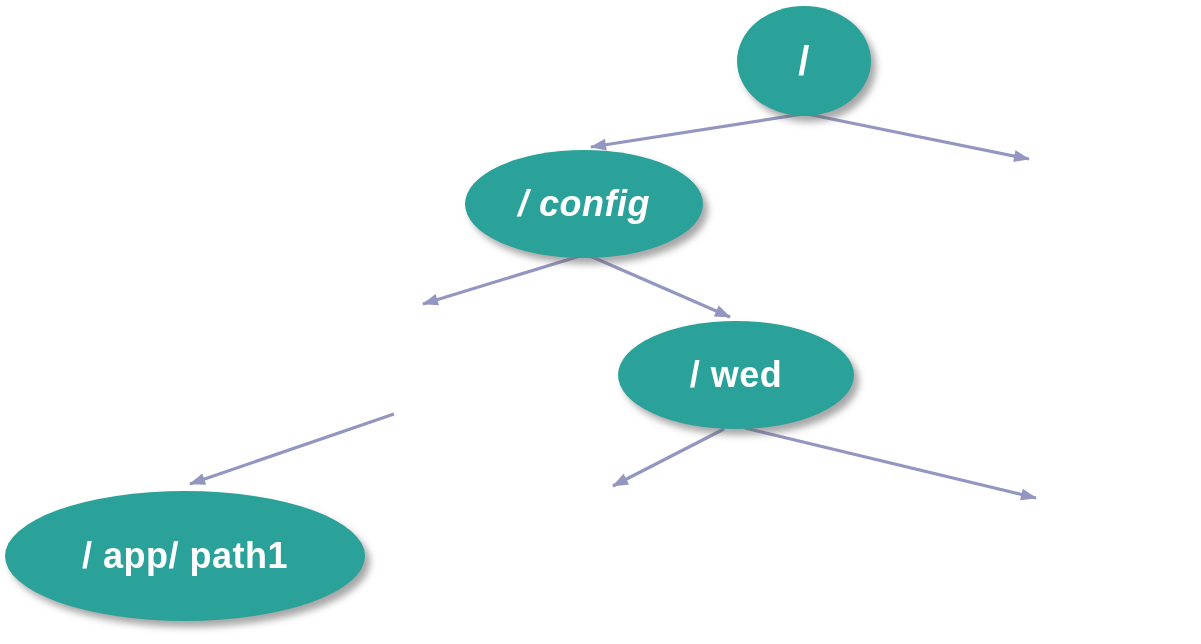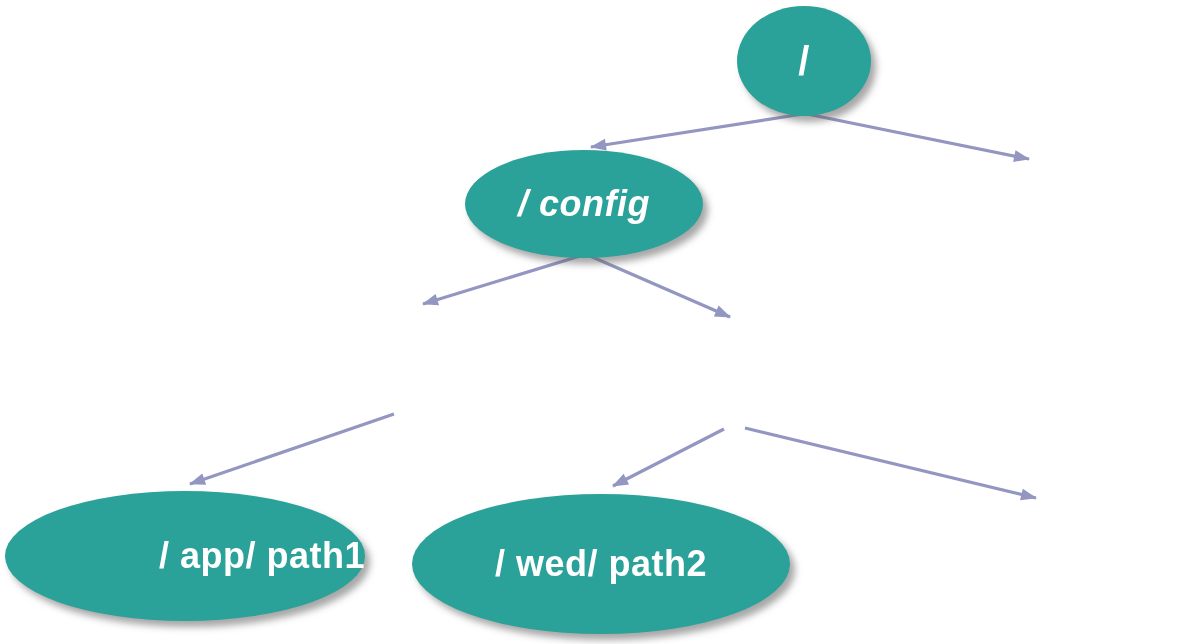"/ wed" div.node { html: none -> <div> <span>/ wed</span> </div> }
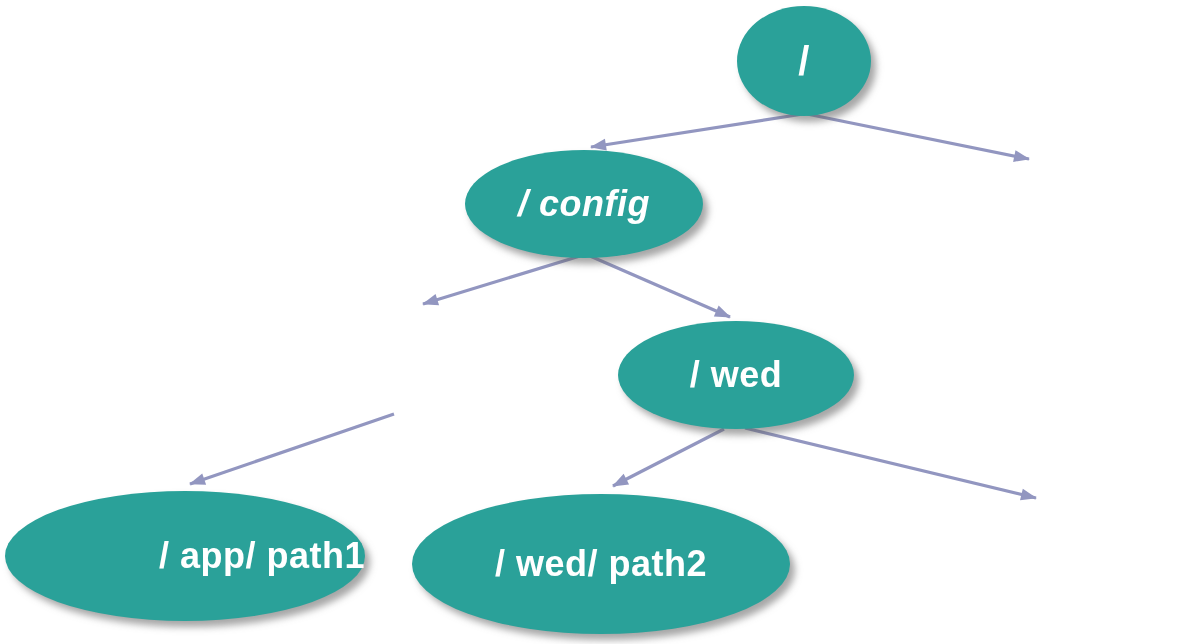"/ app/ path1" .node-app-path1 { justify-content: flex-end -> none }
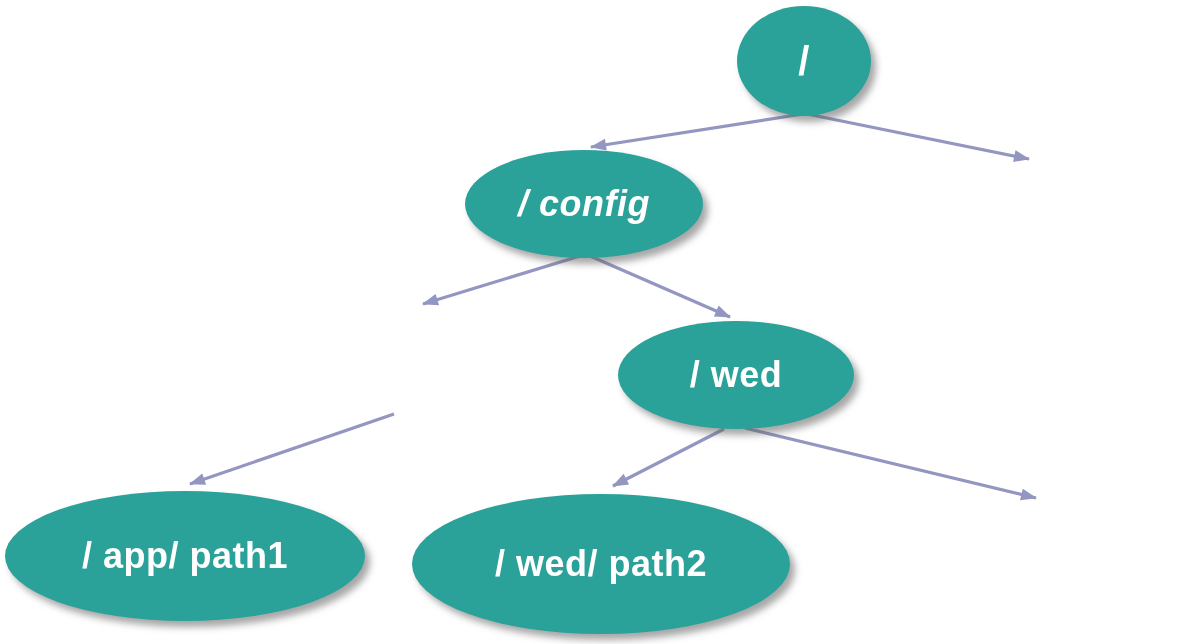"/ wed/ path2" div.node { html: <div> <span>/ wed/ path2</span> </div> -> none }
